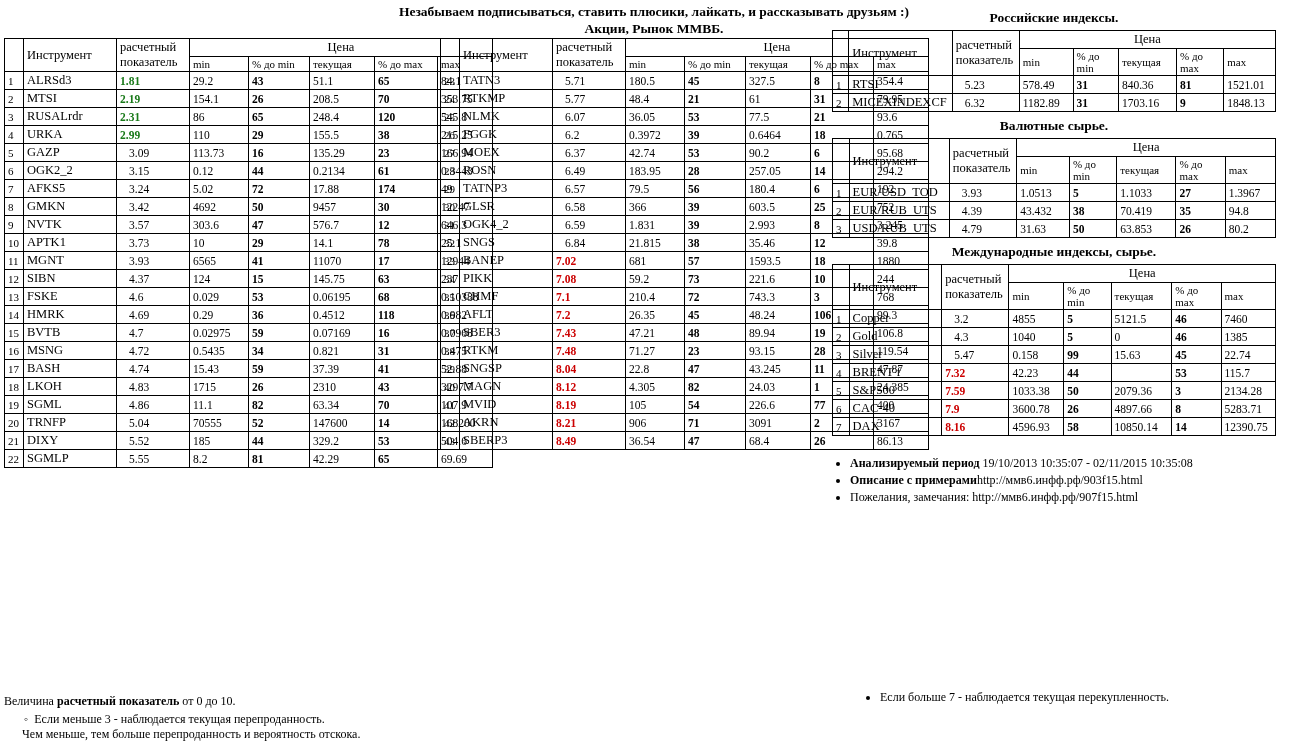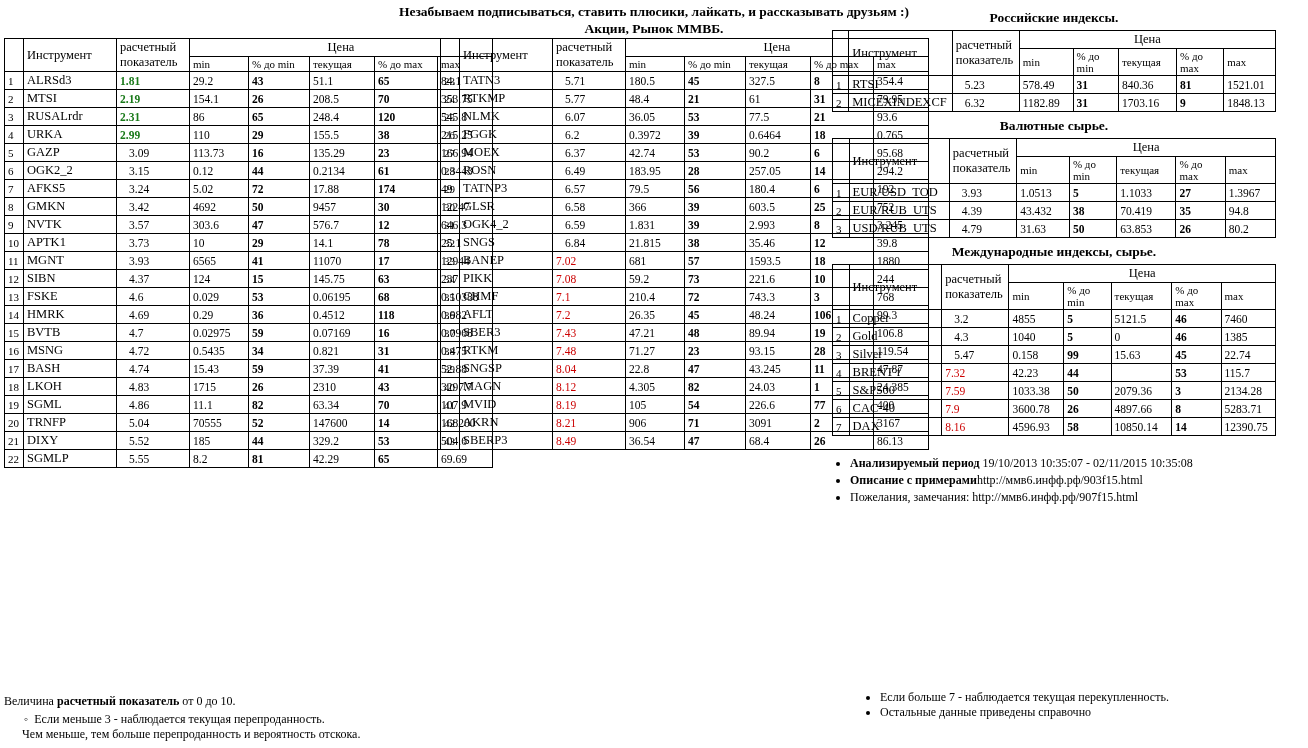"7.02" .red { font-weight: normal -> bold }
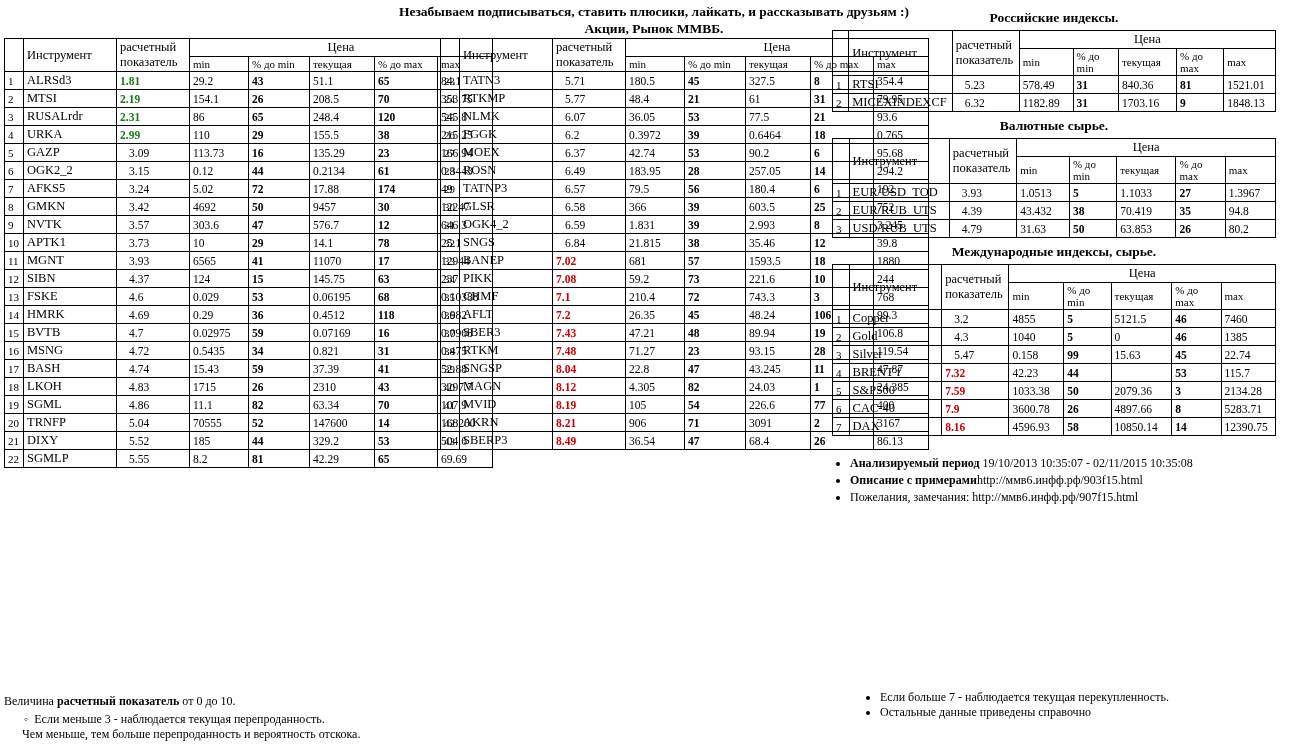"Остальные данные приведены справочно" ul { html: <ul> <li>Остальные данные приведены справочно</li> </ul> -> none }
